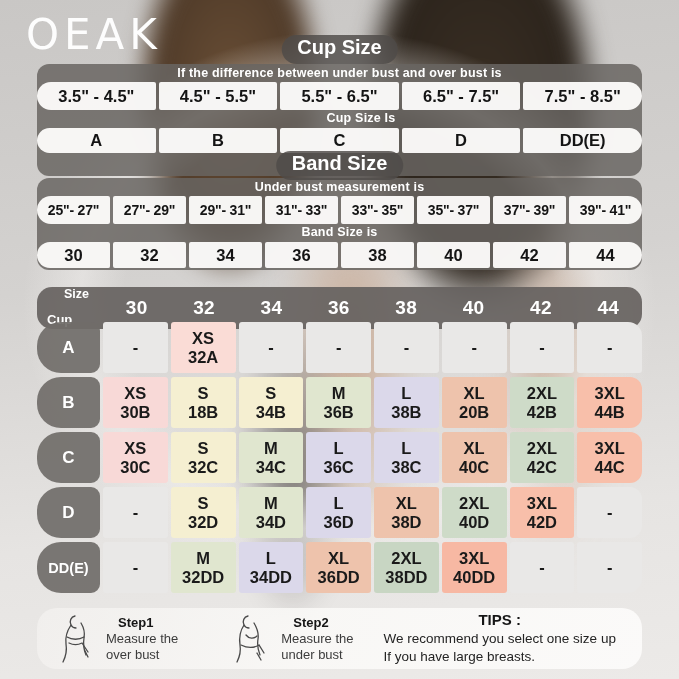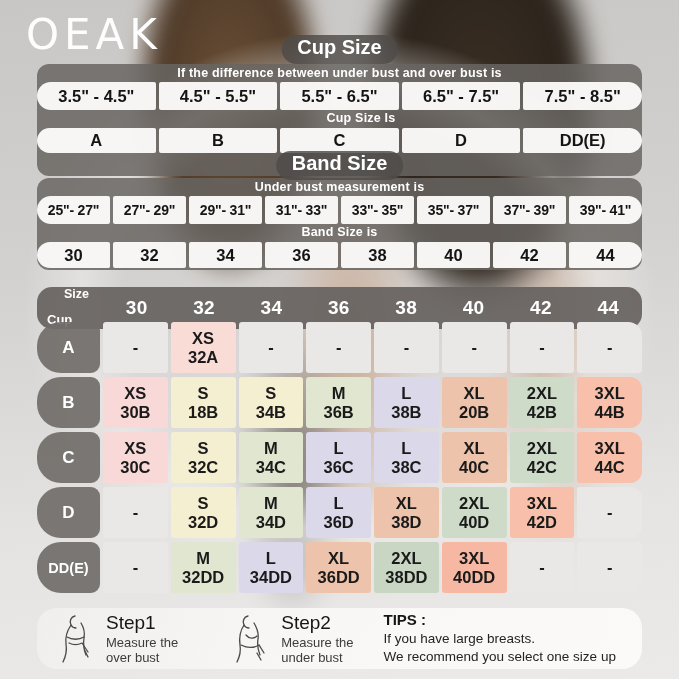"Step1" .stext .tt { font-size: 19px -> 13px; font-weight: 400 -> 700; margin-left: none -> 12px }
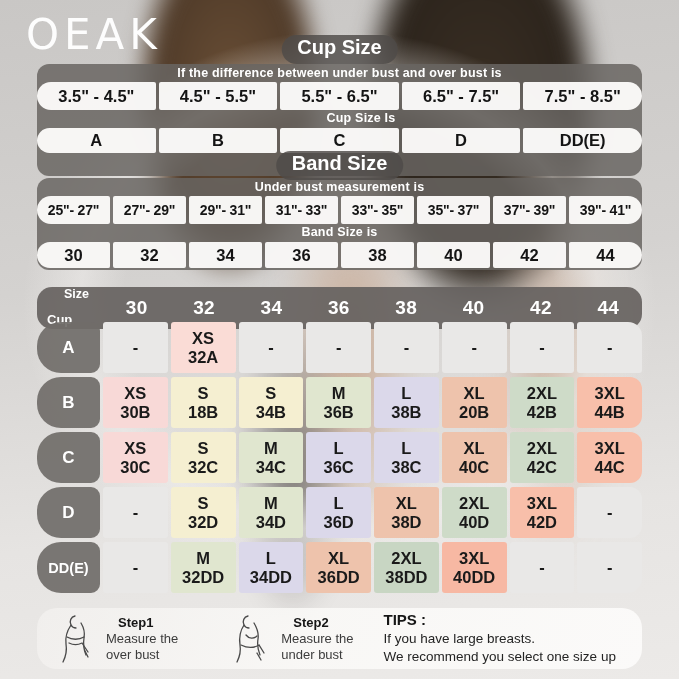"TIPS :" .tips .tt { text-align: none -> center }
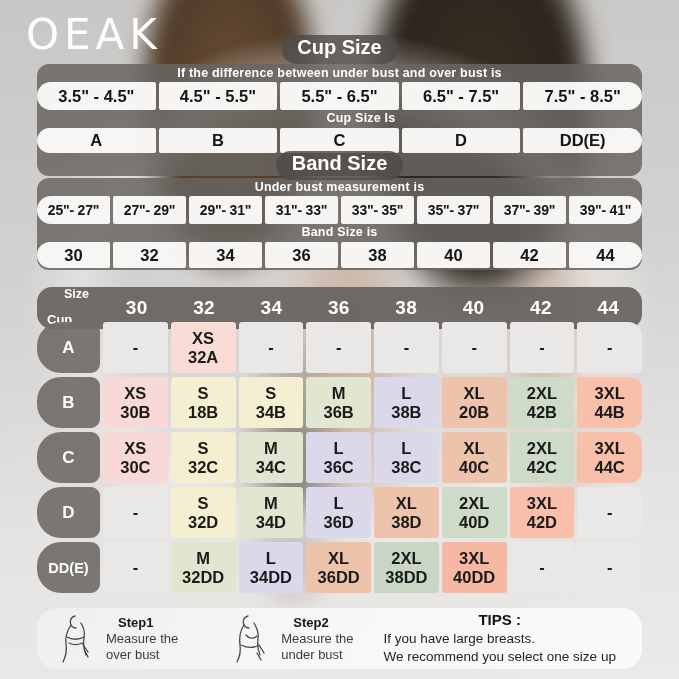"If you have large breasts." div.dd { order: before "We recommend you select one" -> after "We recommend you select one" }
